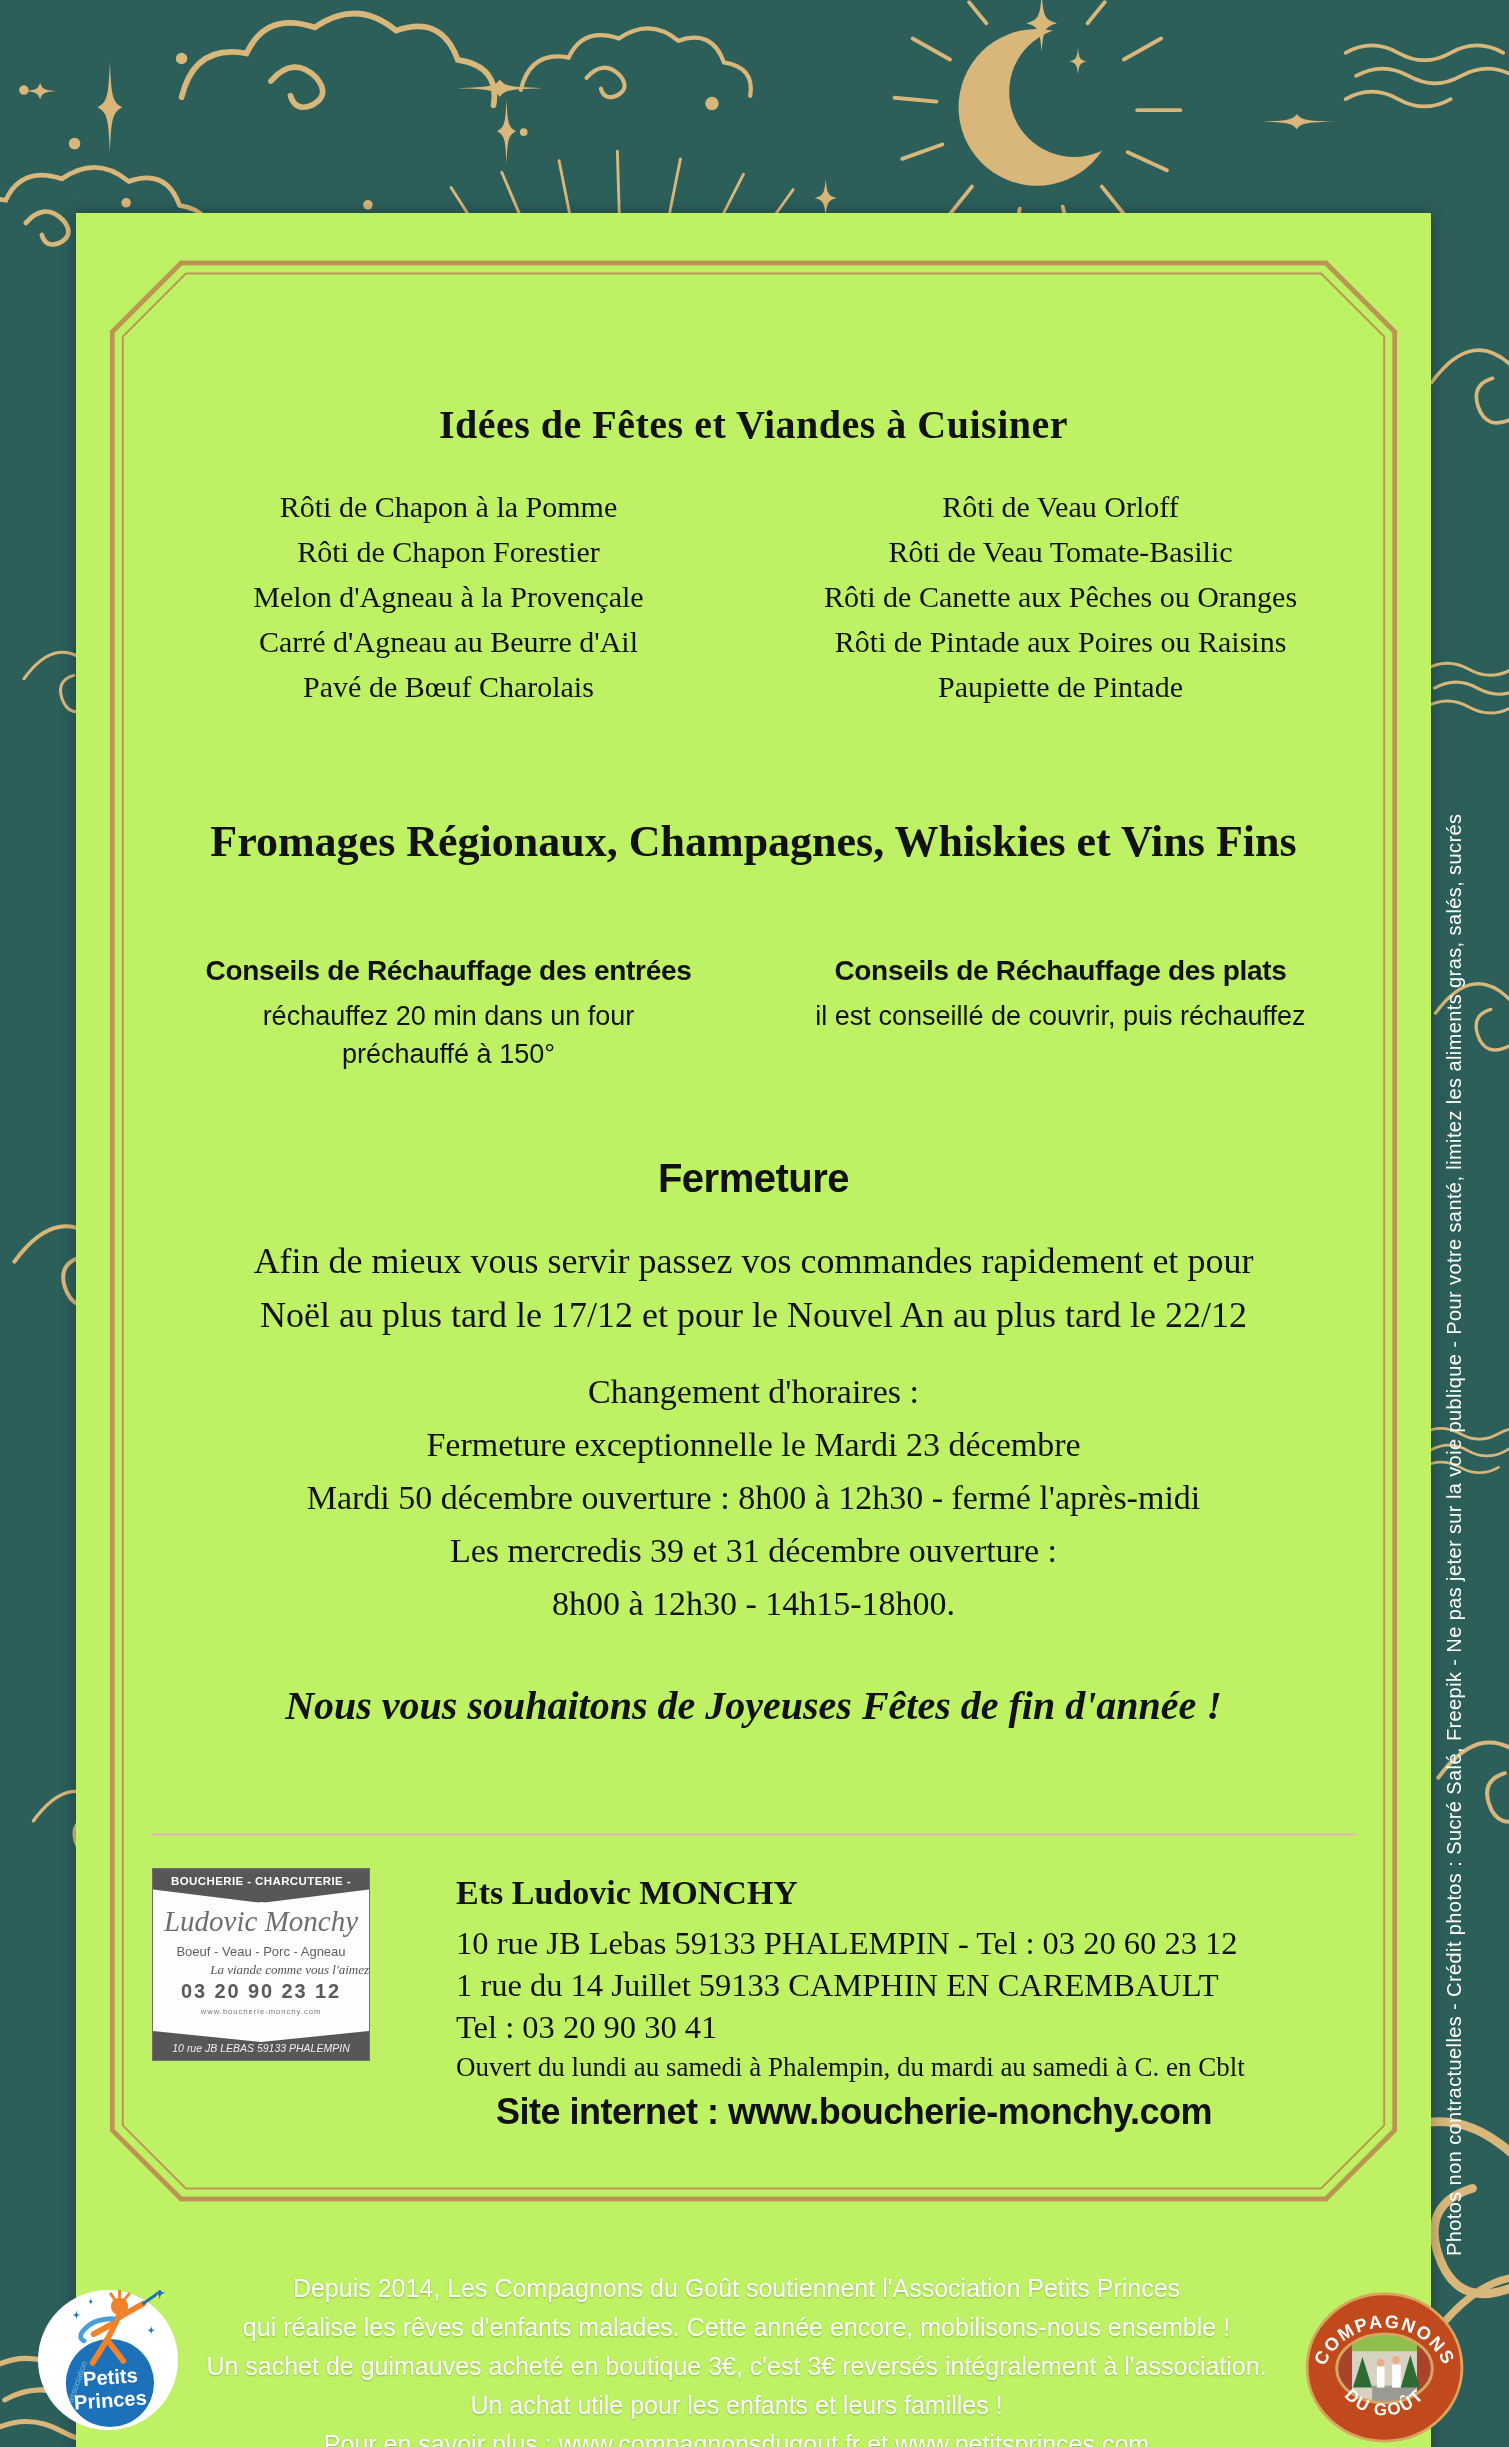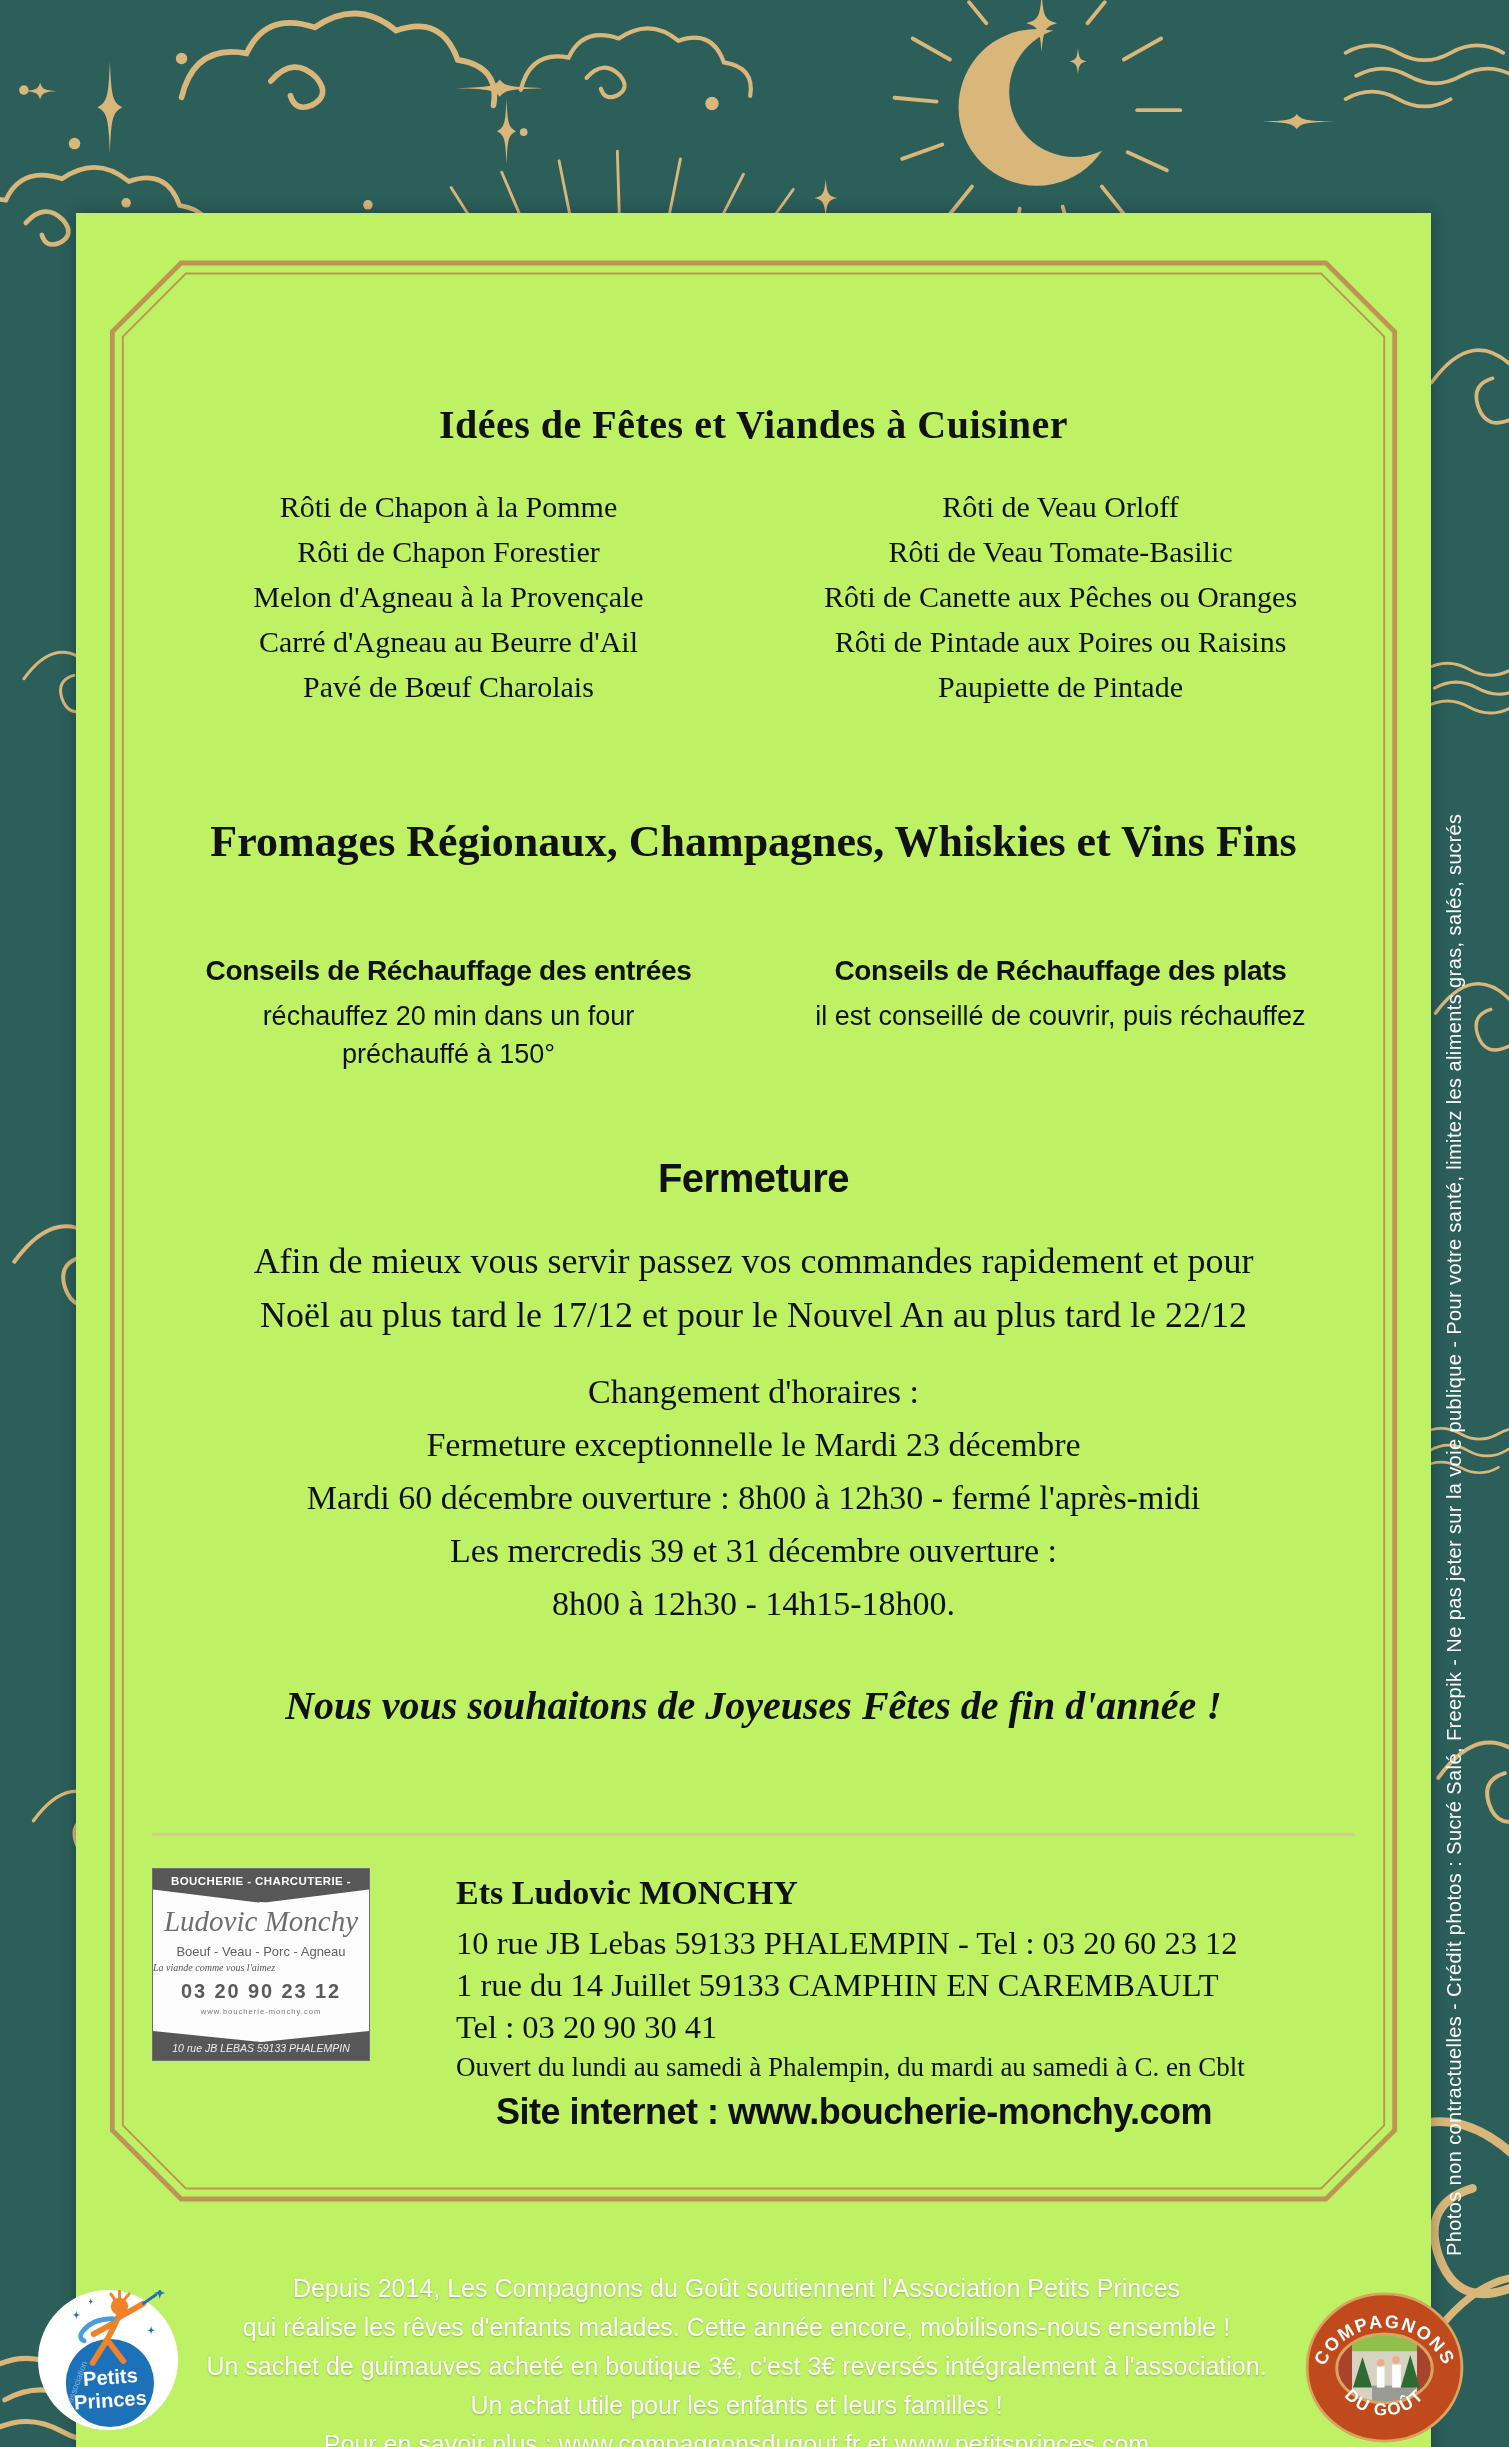"Mardi 60 décembre ouverture :" div { text: 60 -> 50 }
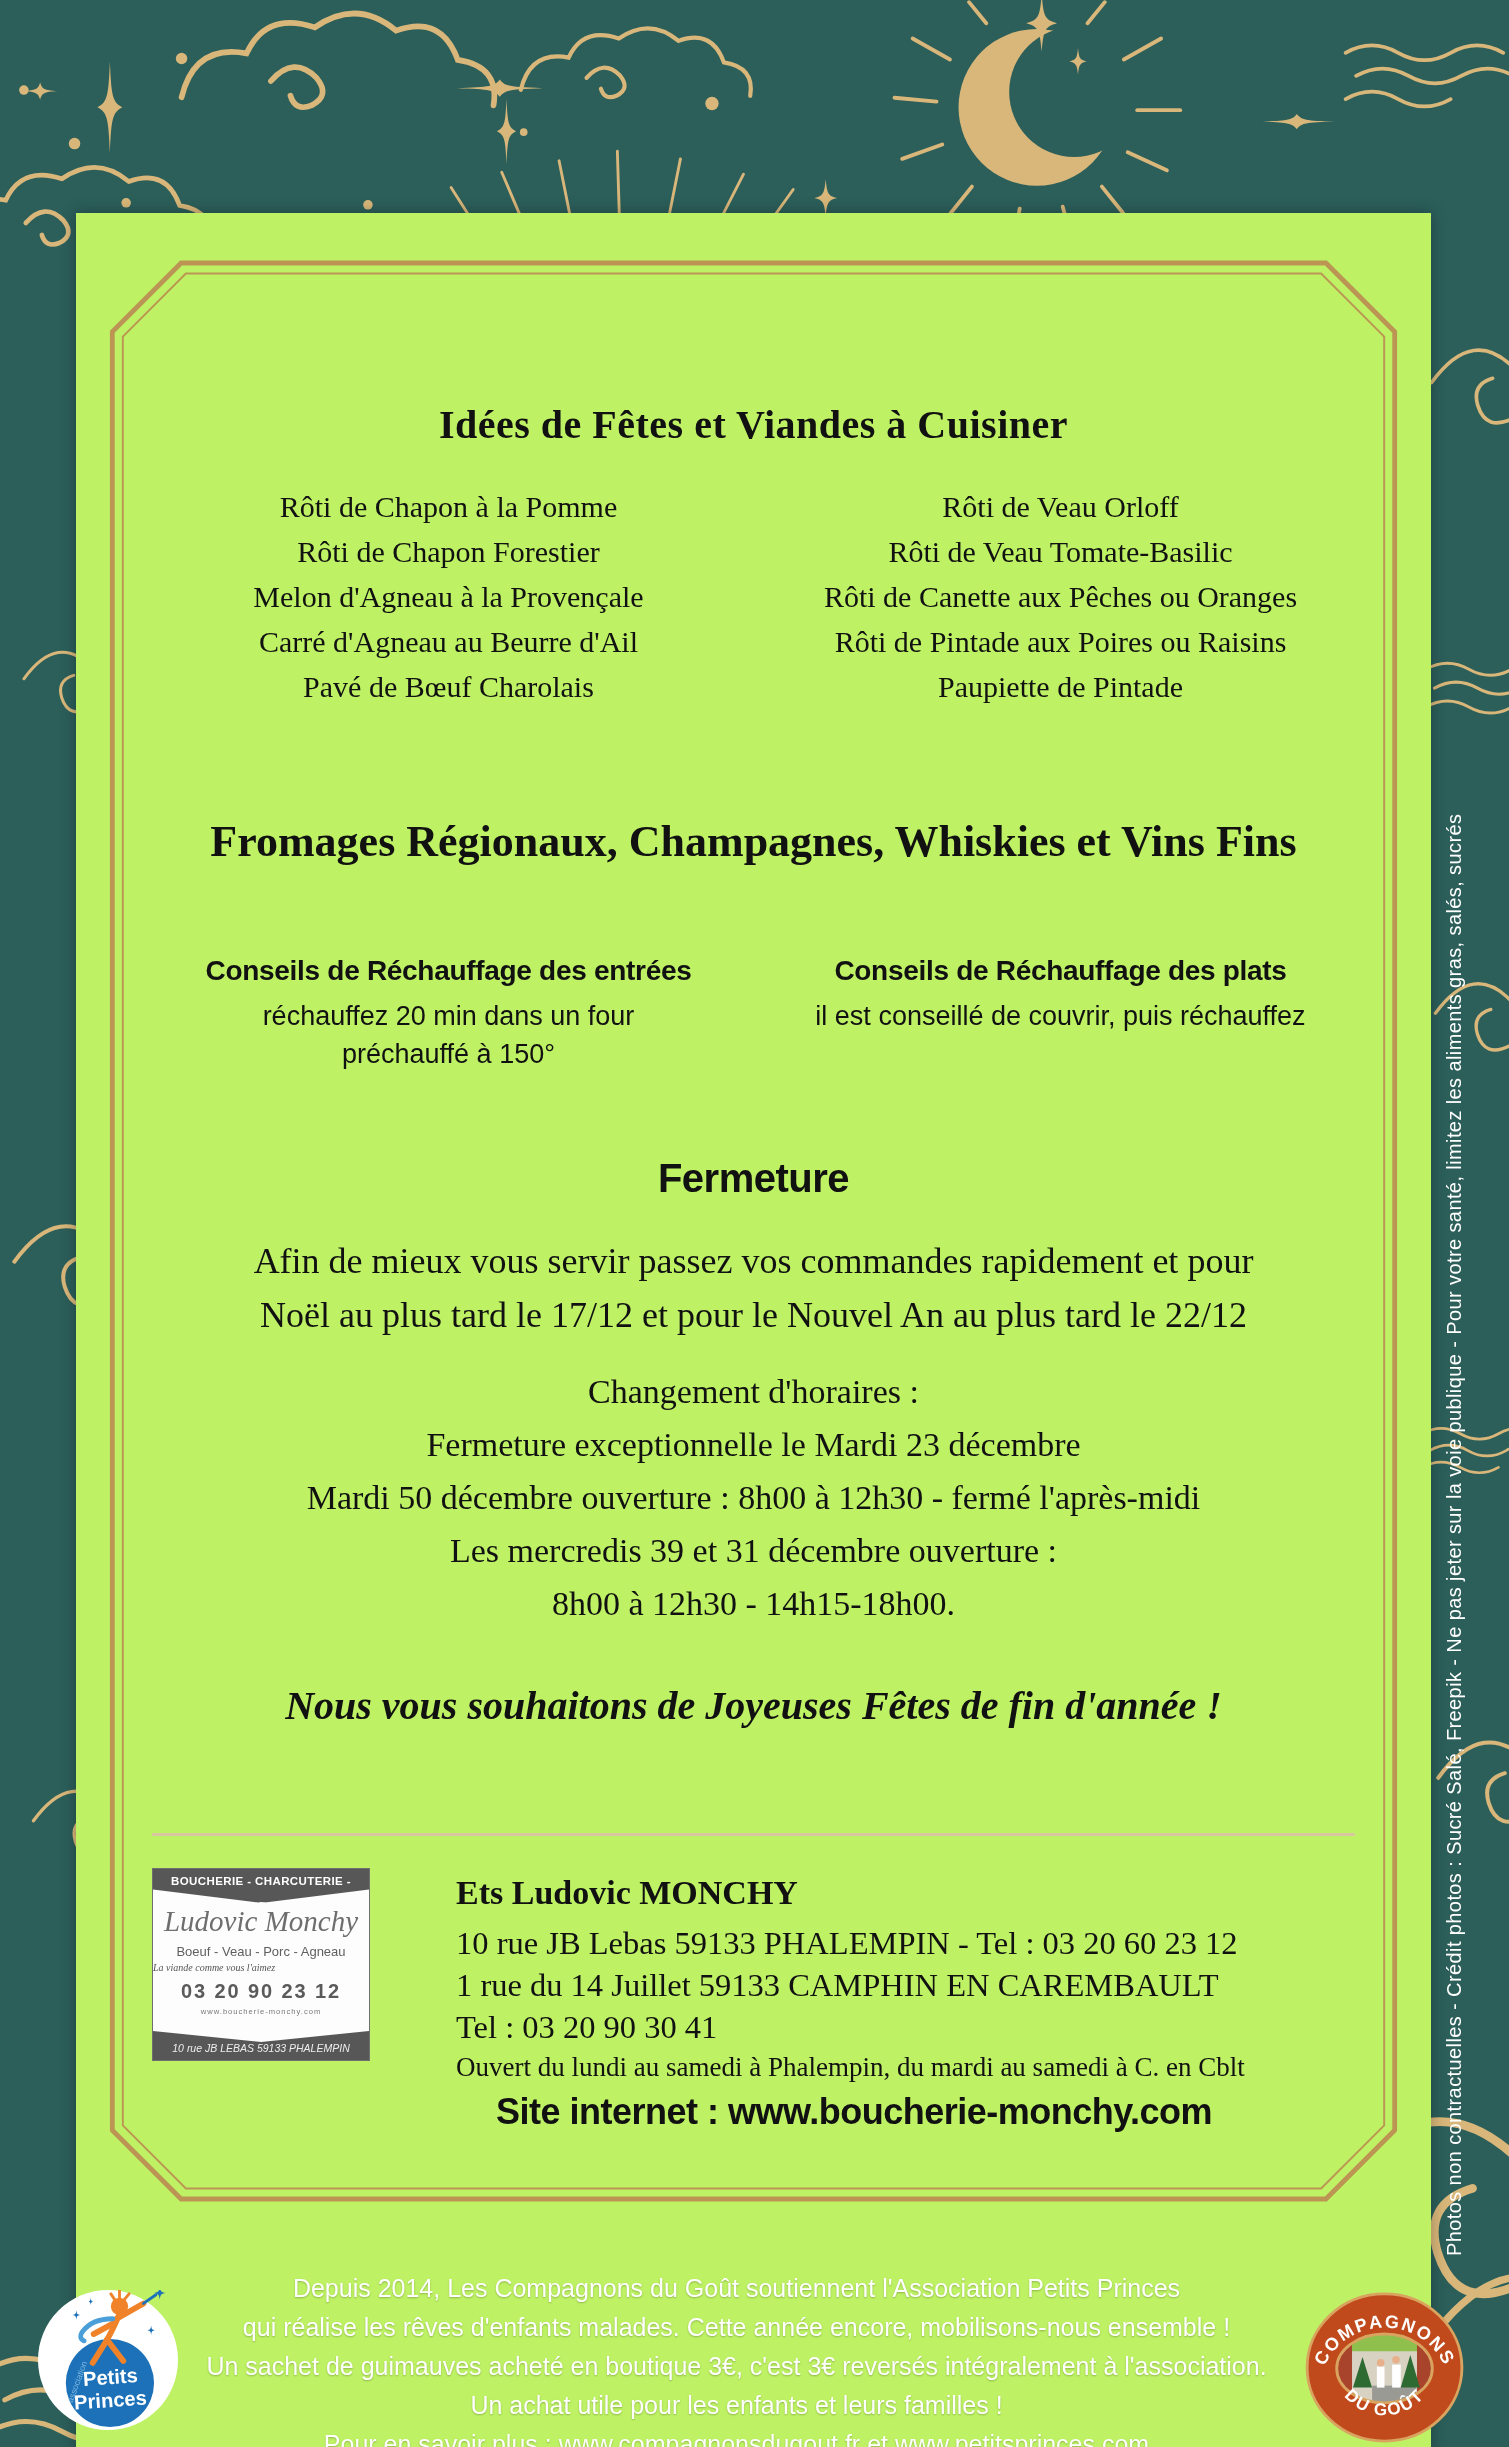"La viande comme vous l'aimez" .logo-slogan { font-size: 10px -> 13px; text-align: left -> right }
